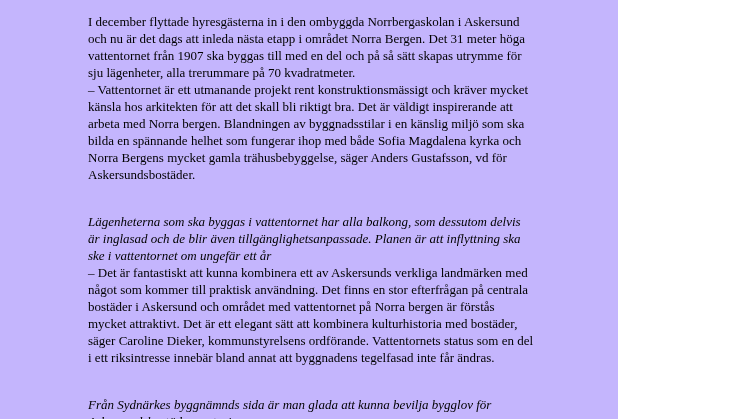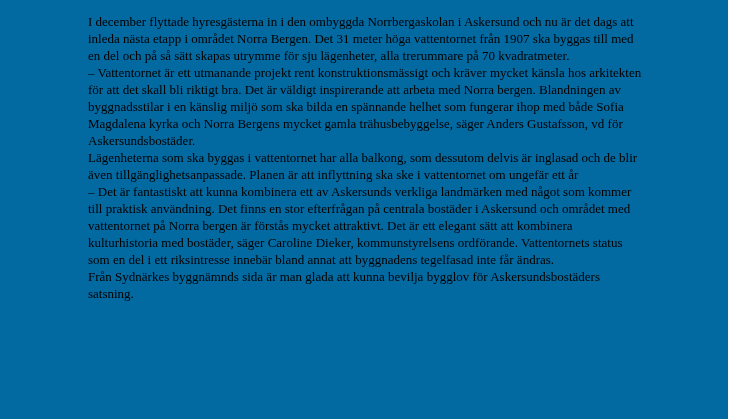"I december flyttade hyresgästerna in" .page { background: #0369a1 -> #c4b5fd; width: 728px -> 618px }
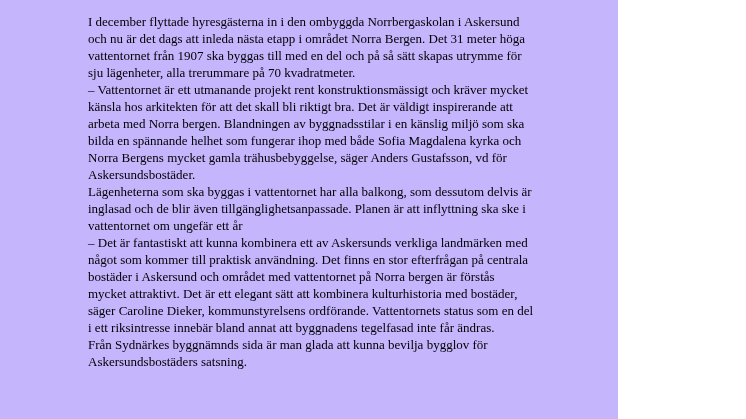"Lägenheterna som ska byggas i" .para.gap { font-style: none -> italic; margin-top: none -> 30px }
